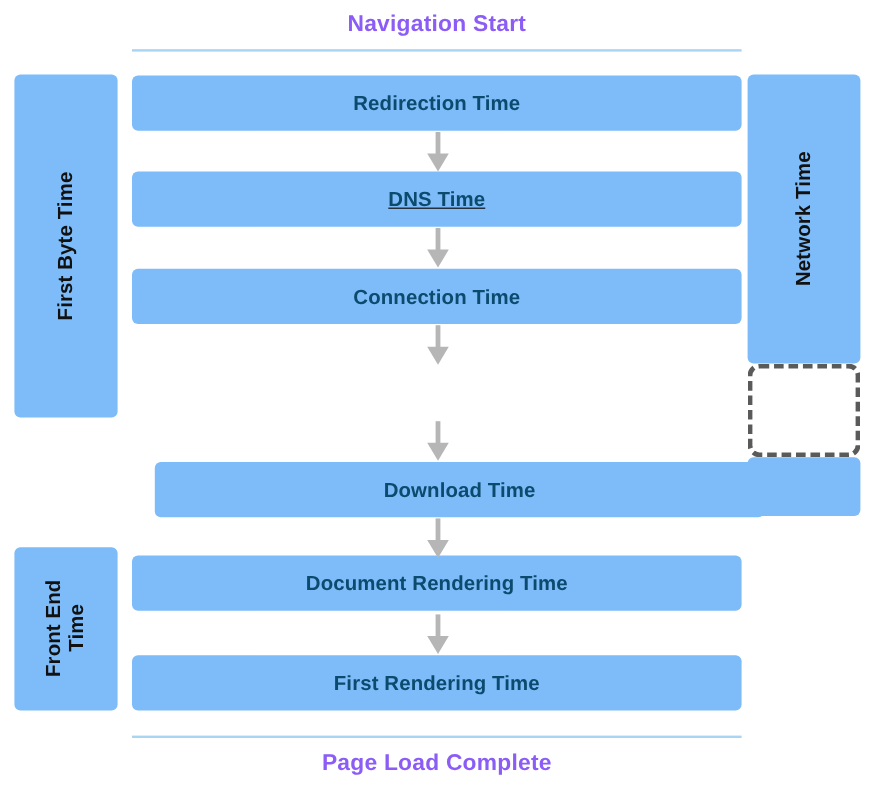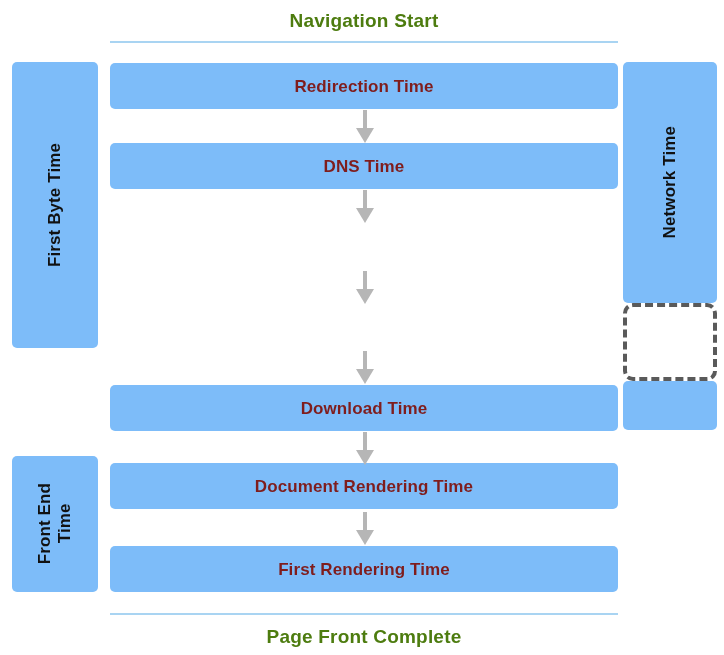"Navigation Start" .caption { color: #4d7c0f -> #8b5cf6 }
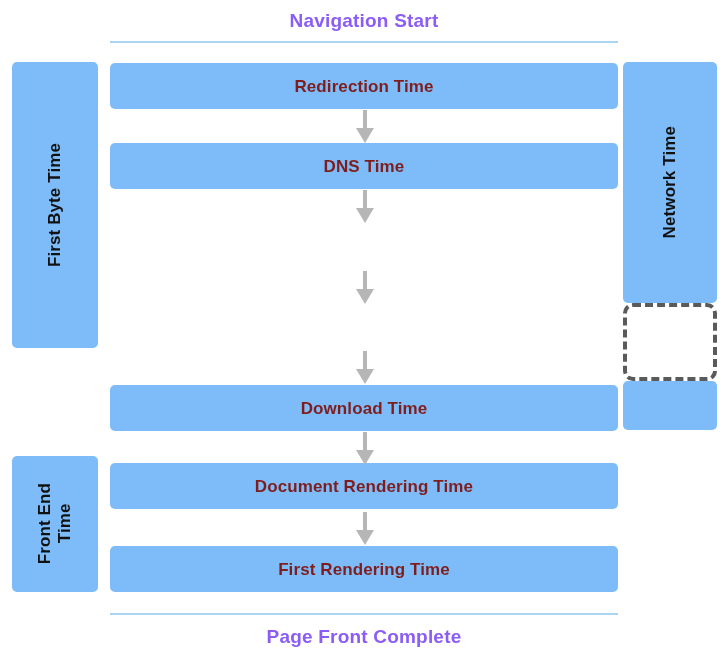"Redirection Time" .stage .stage-label { color: #7f1d1d -> #0c4a6e }
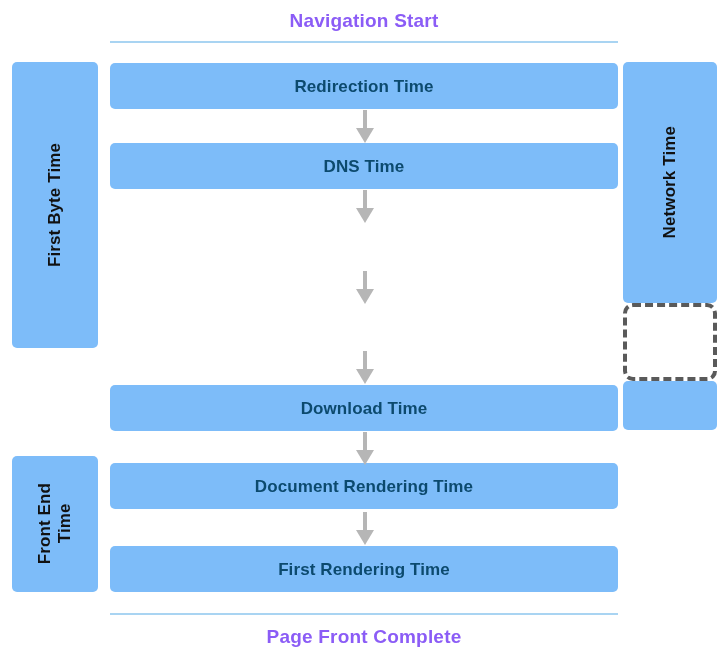"DNS Time" #stage-1 { text-decoration: none -> underline }
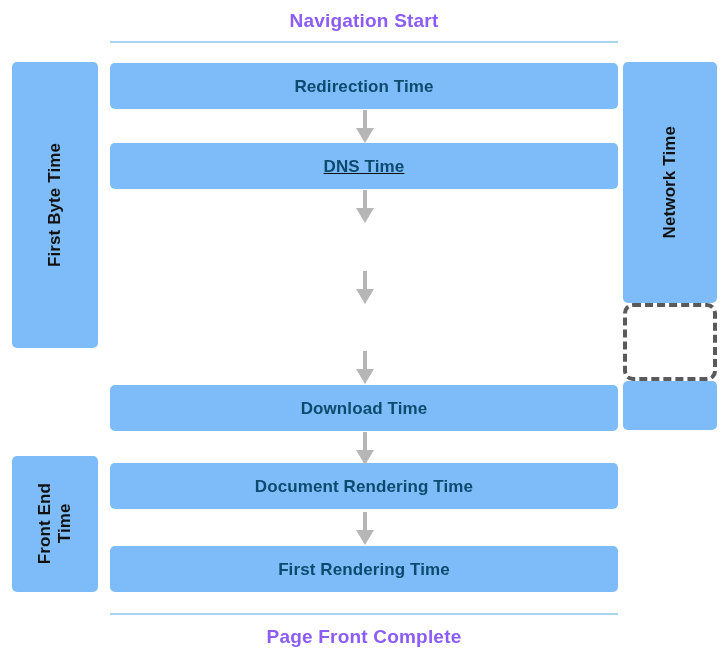"Connection Time" div.blk { html: none -> <div> <span>Connection Time</span> </div> }
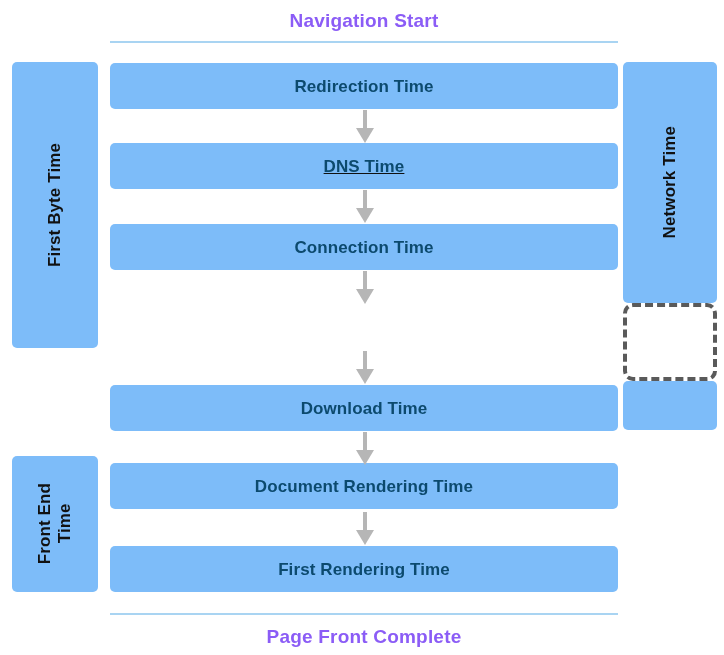"Download Time" #stage-4 { margin-left: none -> 19px }
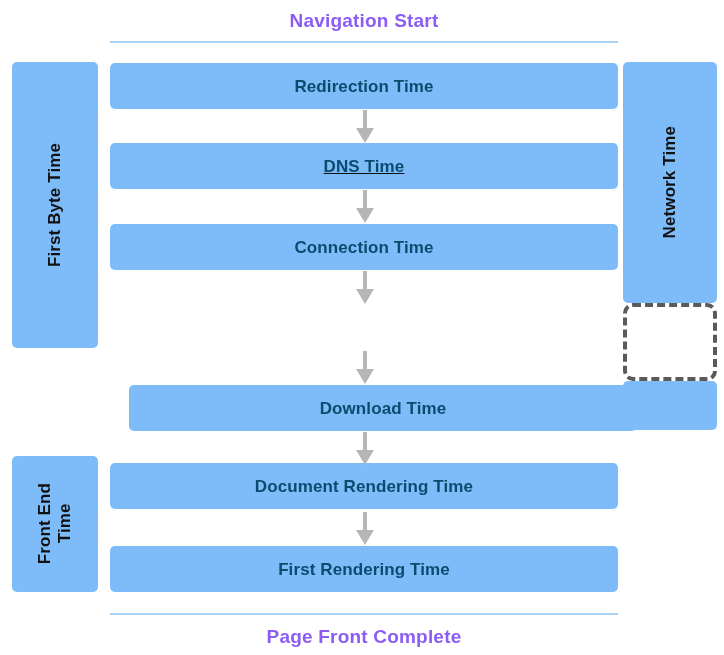"Page Front Complete" div.caption { text: Front -> Load }
